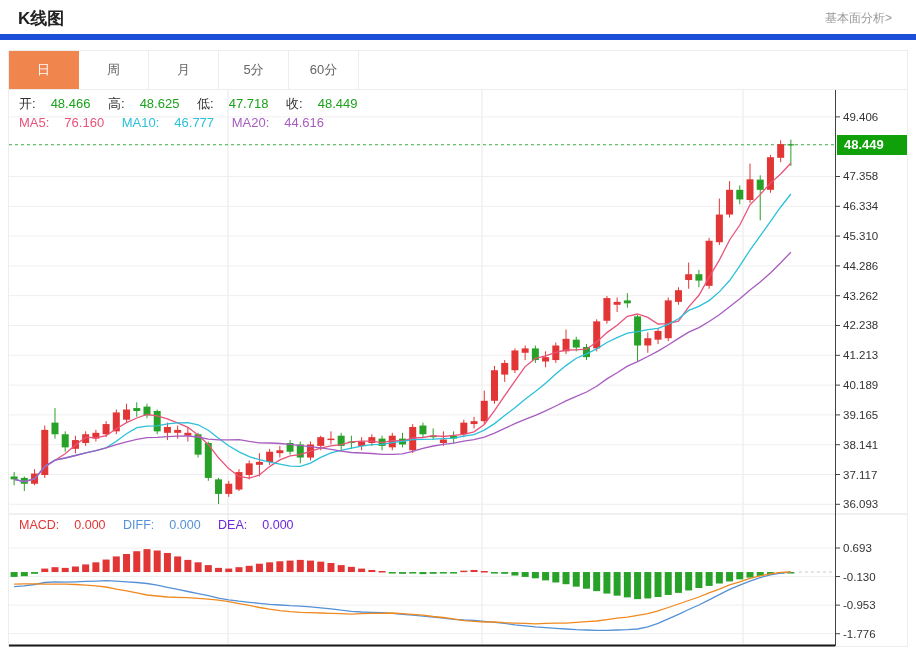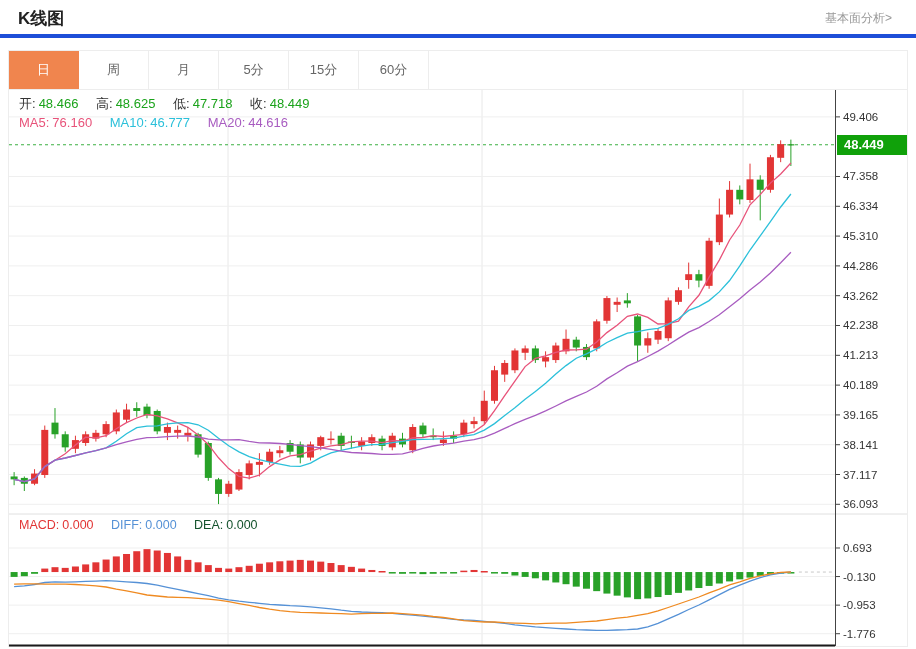"K线图" .page-header { border-bottom: 4px solid #1d4ed8 -> 6px solid #1d4ed8 }
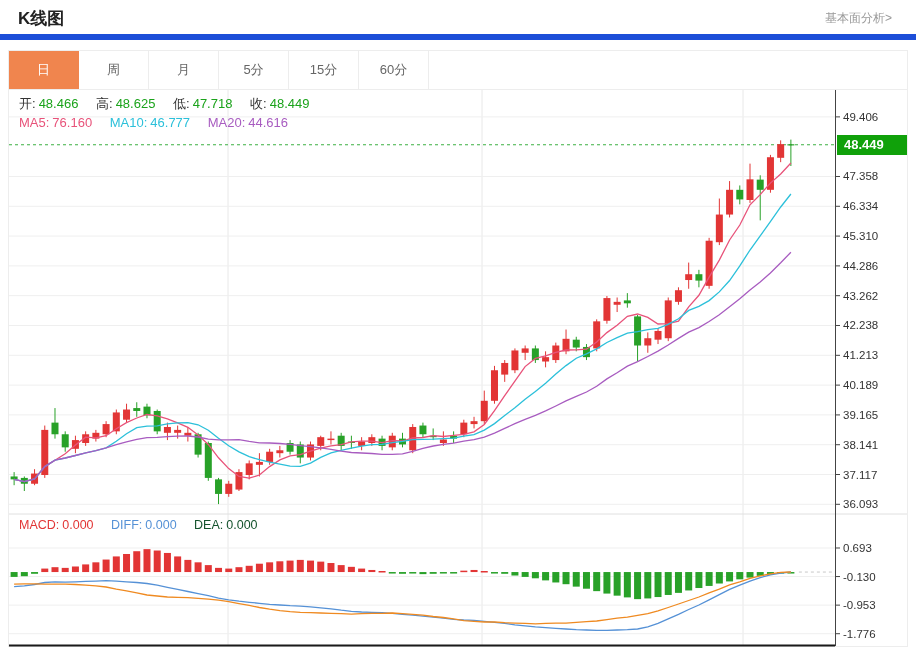"15分" div.tab { html: <div>15分</div> -> none }
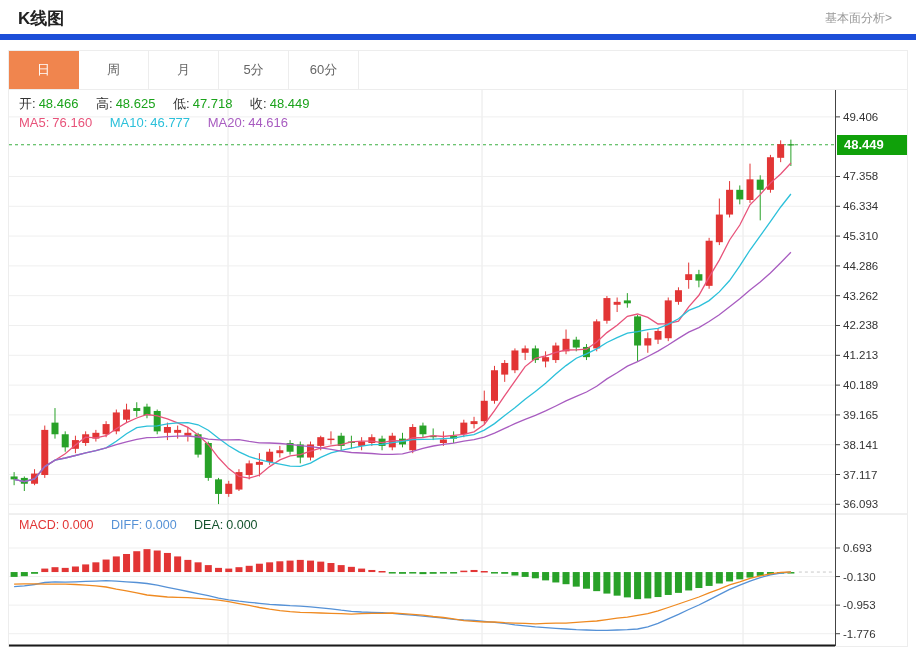"48.466" .legend .val { margin-left: none -> 12px }
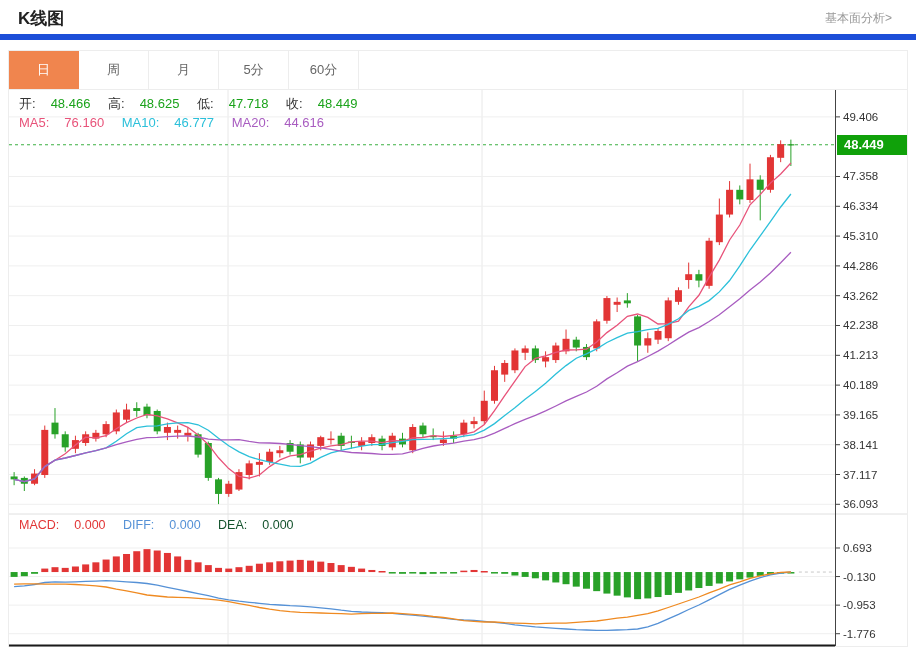"DEA:" .dea-orange { color: #14532d -> #6d28d9 }
